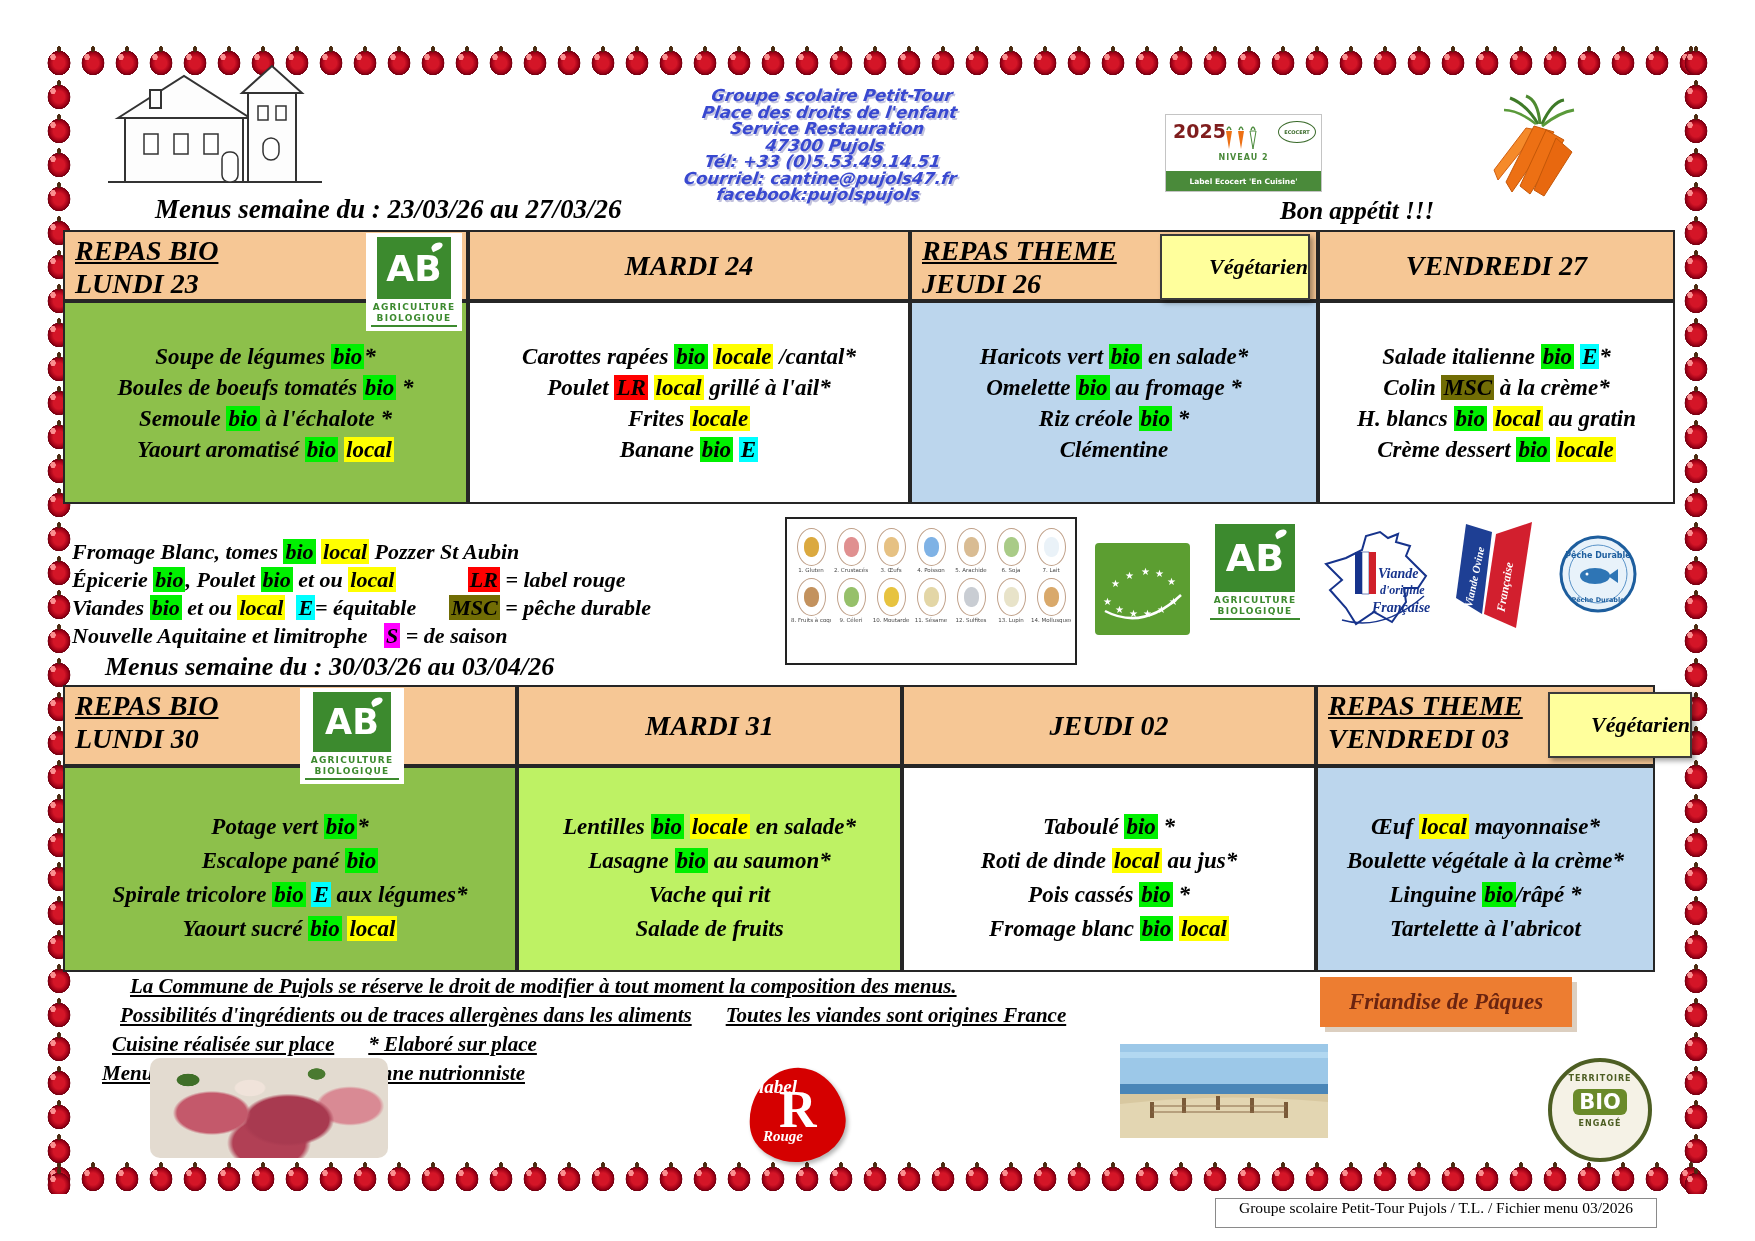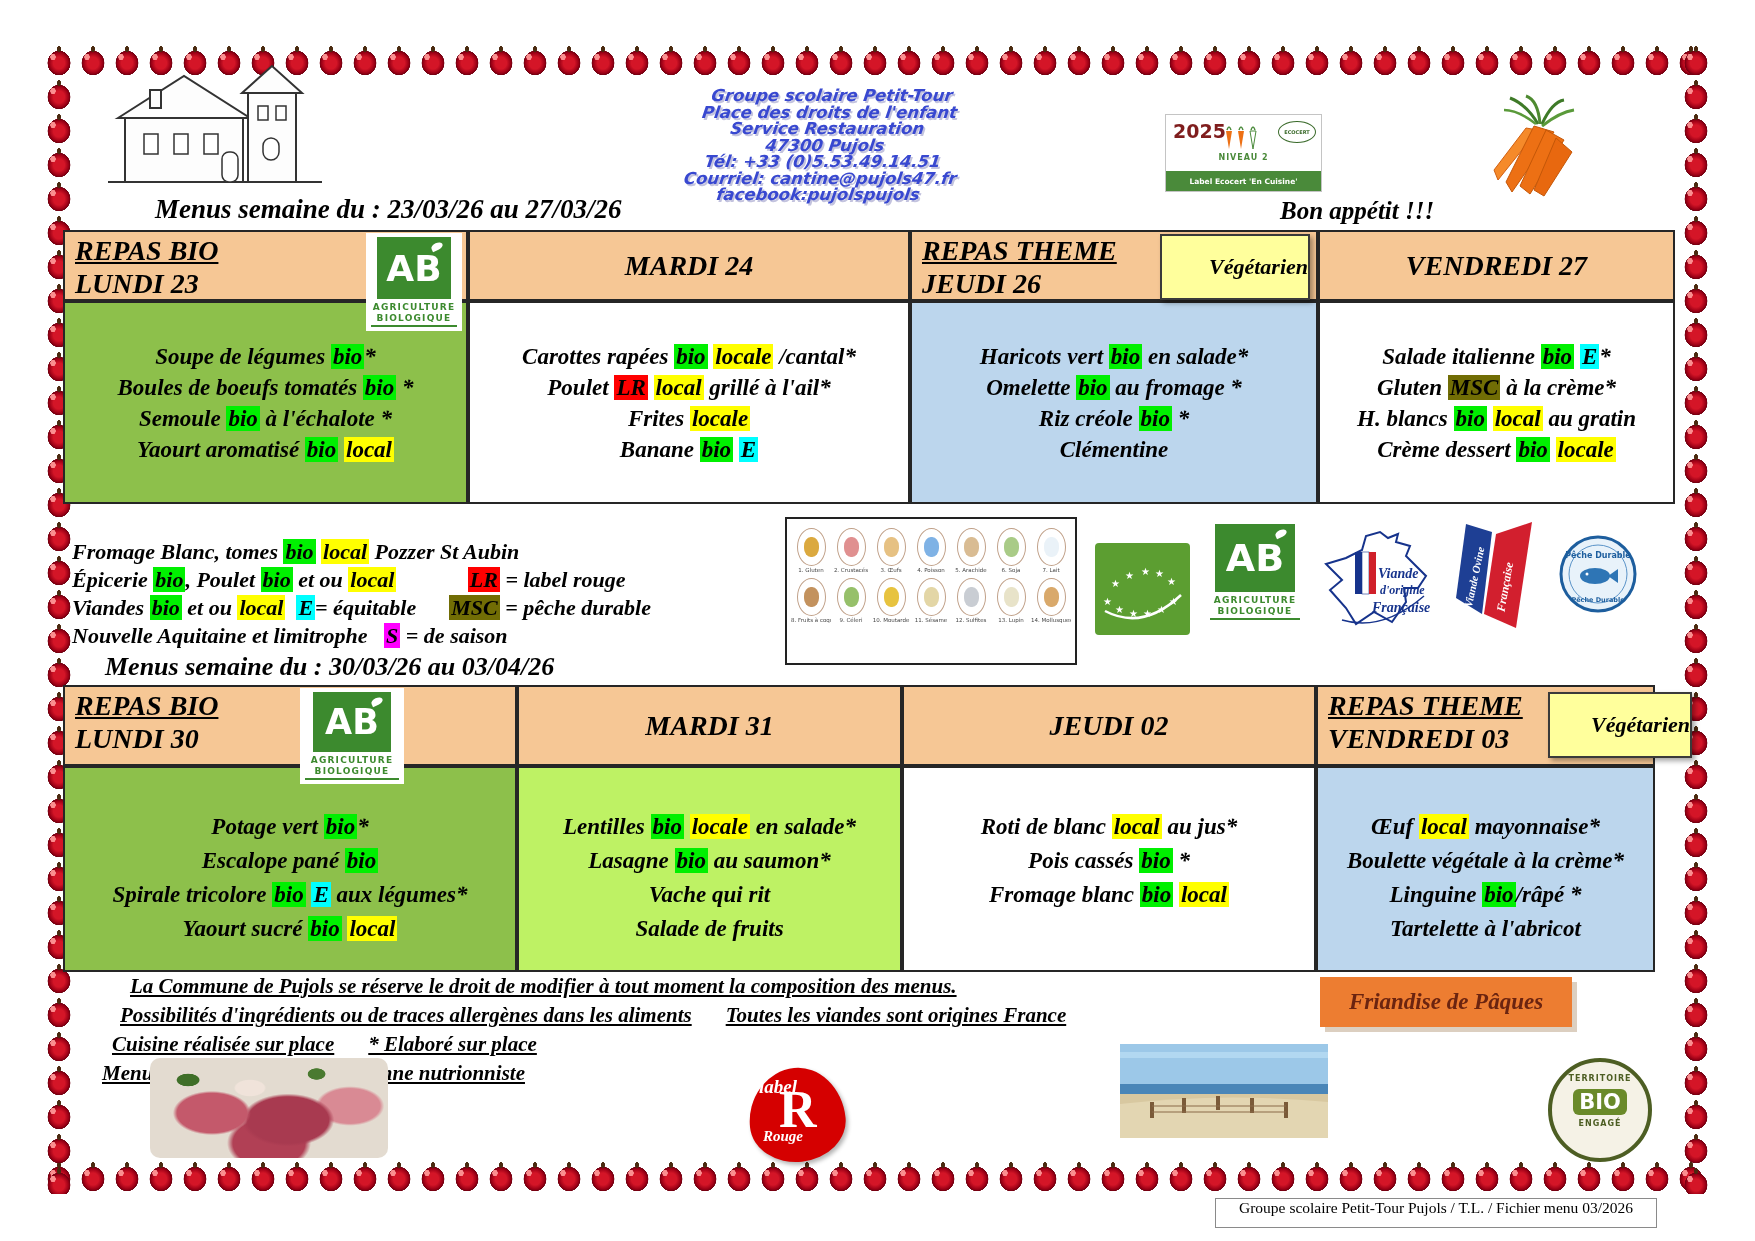"Gluten" span { text: Gluten -> Colin }
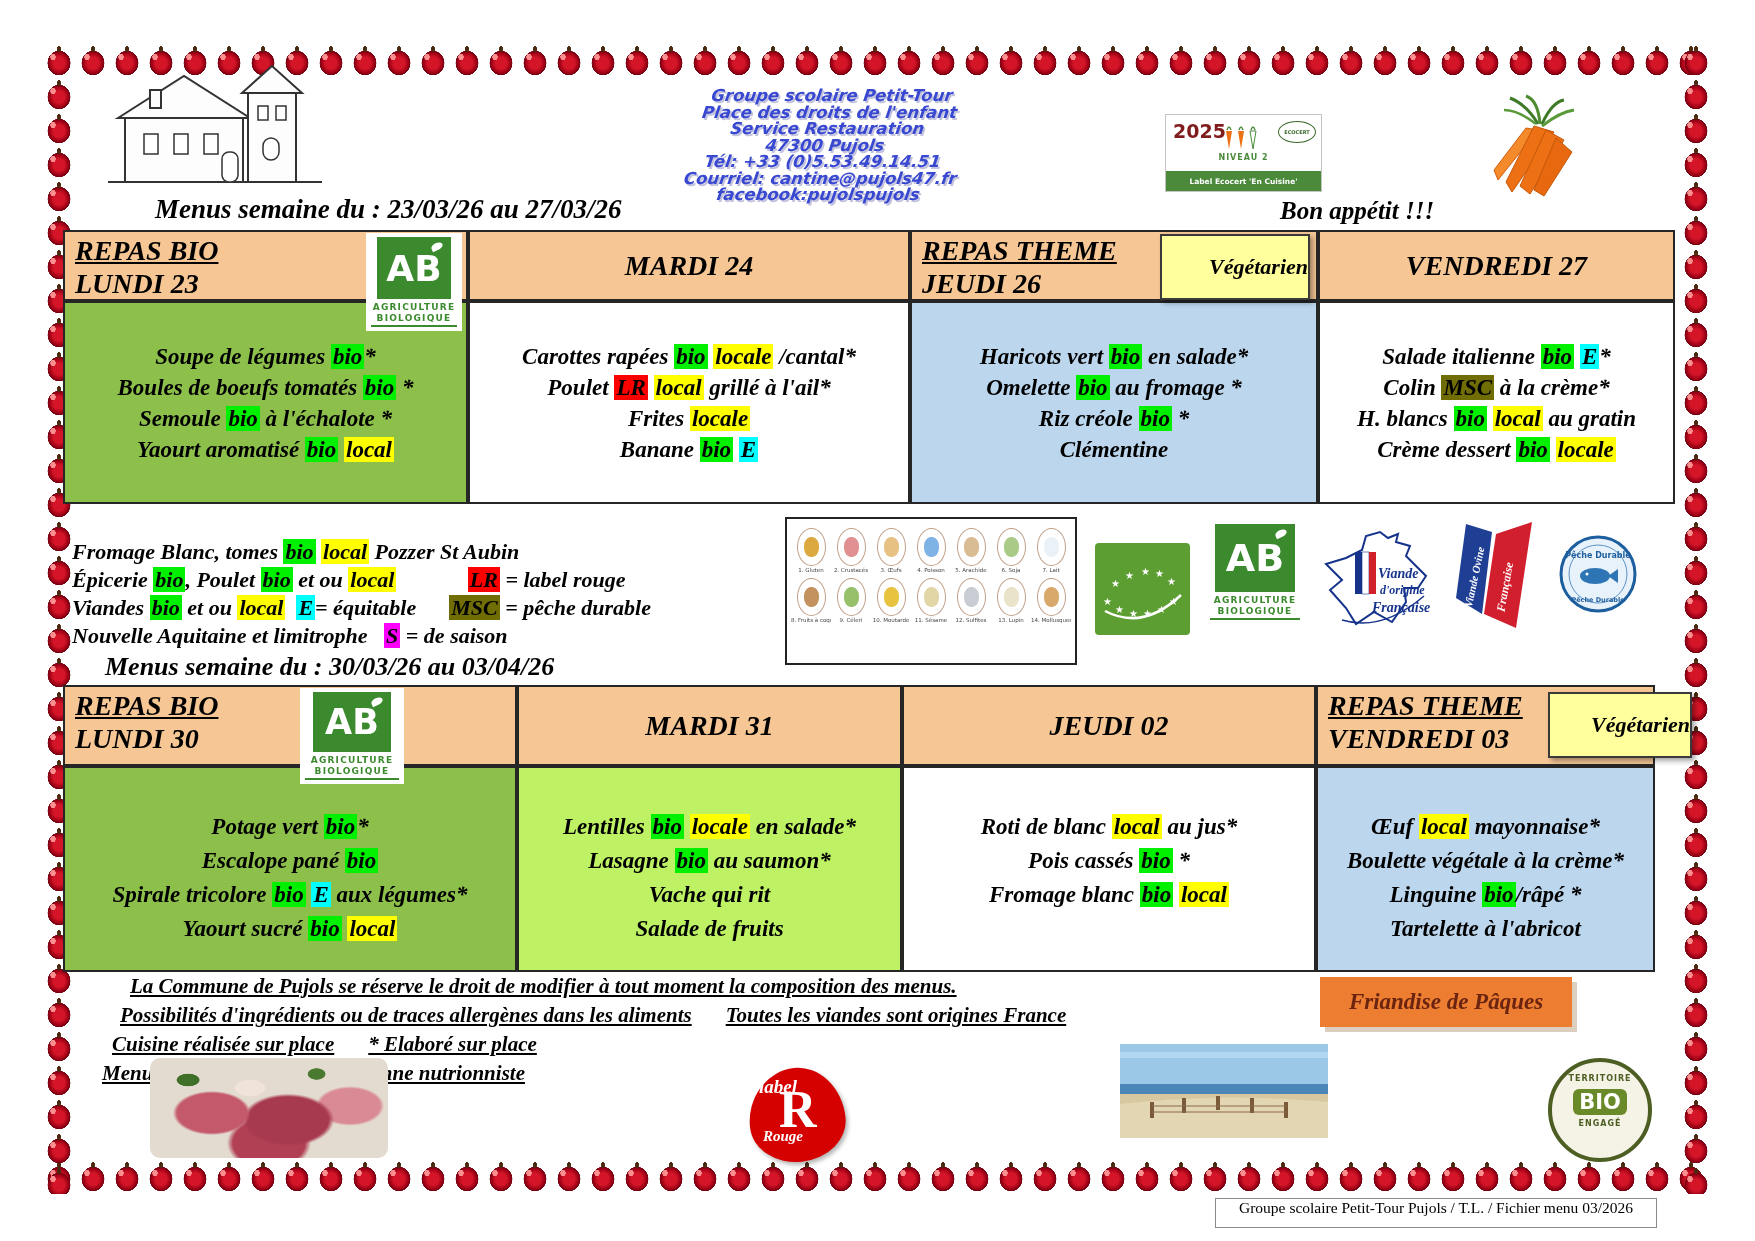"Taboulé bio *" div.mi { html: none -> <div><span>Taboulé </span><span>bio</span><span> *</span></div> }
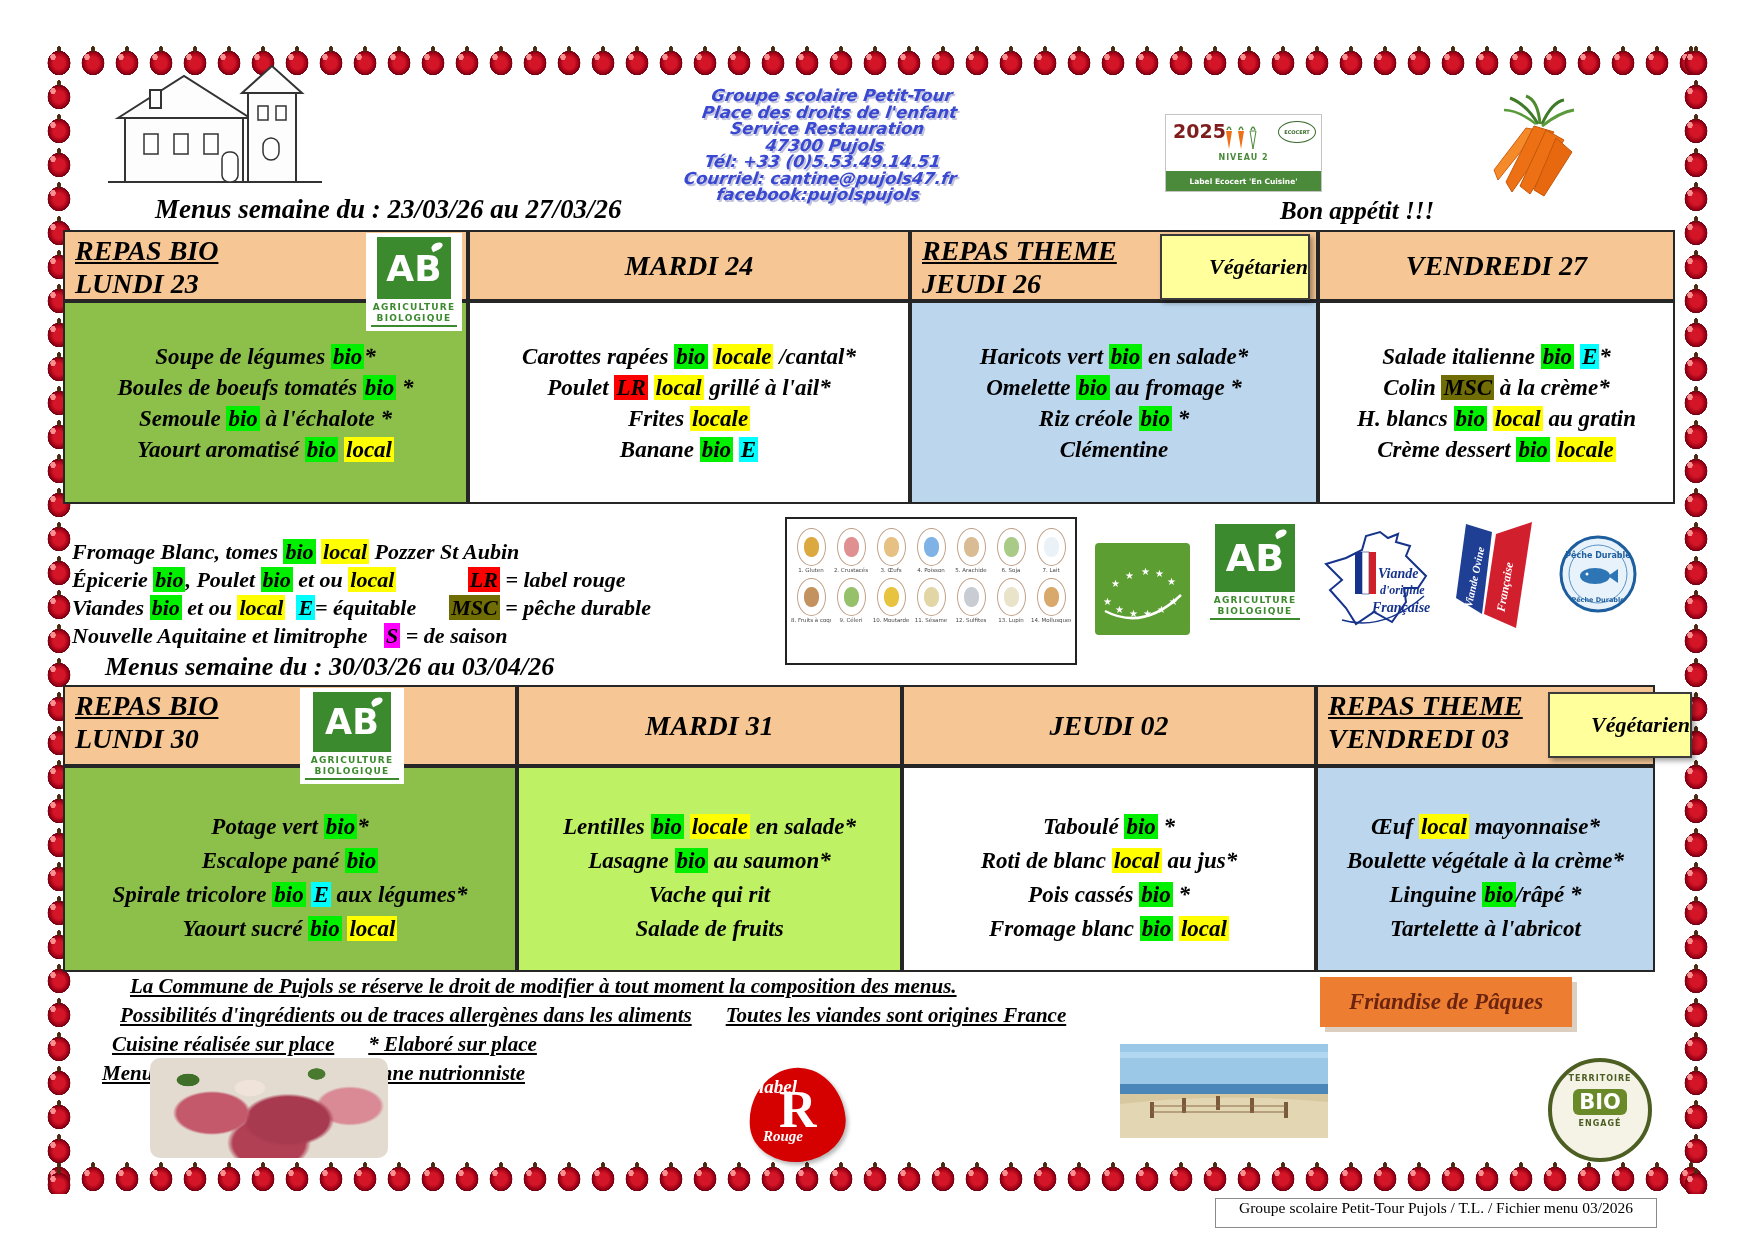"Roti de blanc" span { text: blanc -> dinde }
